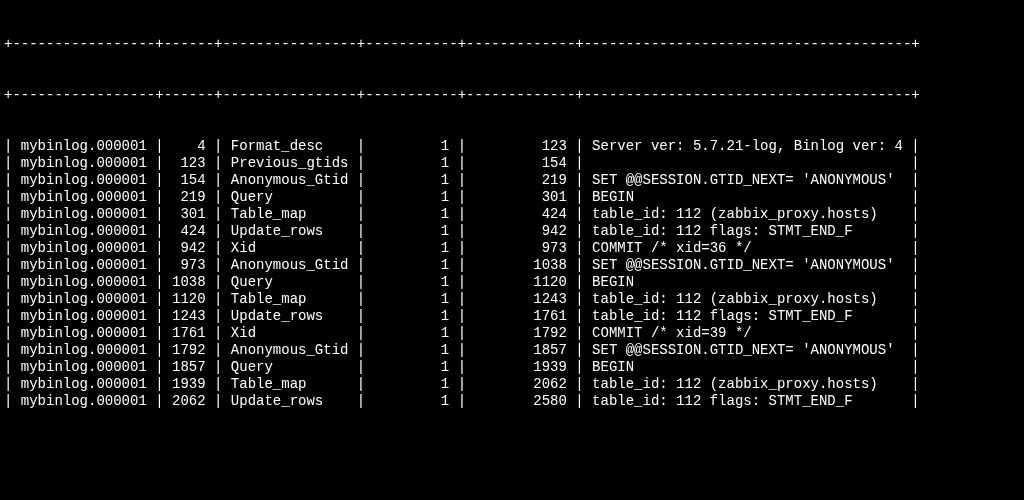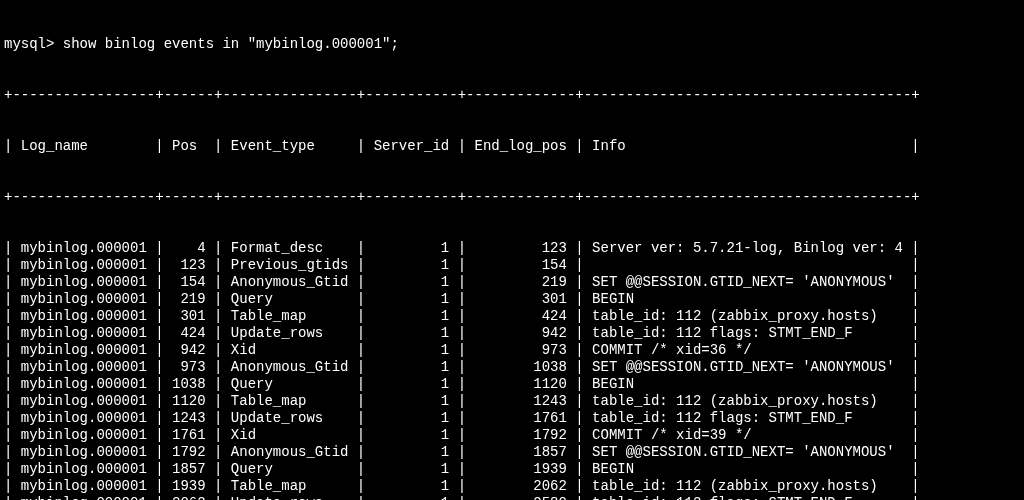"mysql> show binlog events in" div.row { html: <div>mysql&gt; show binlog events in "mybinlog.000001";</div> -> none }
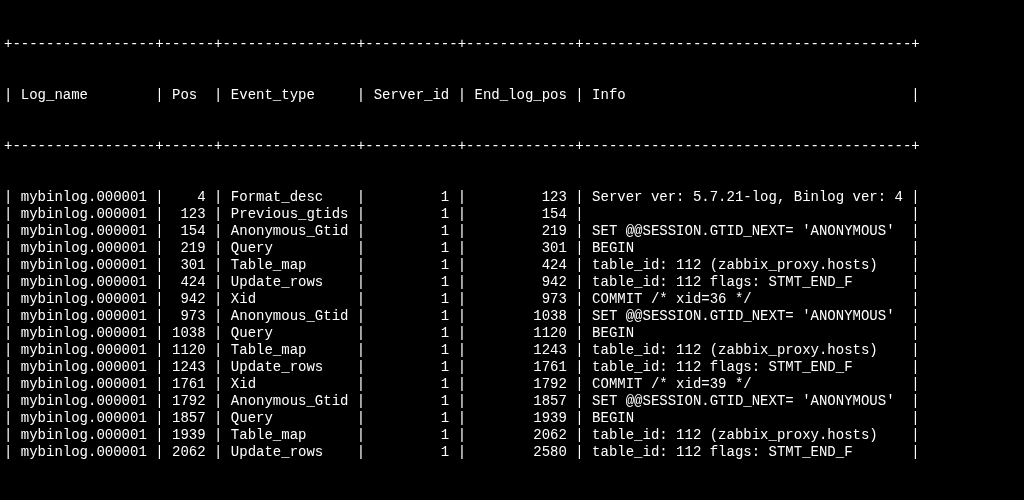"| Log_name | Pos |" div.row { html: <div>| Log_name | Pos | Event_type | Server_id | End_log_pos | Info |</div> -> none }
